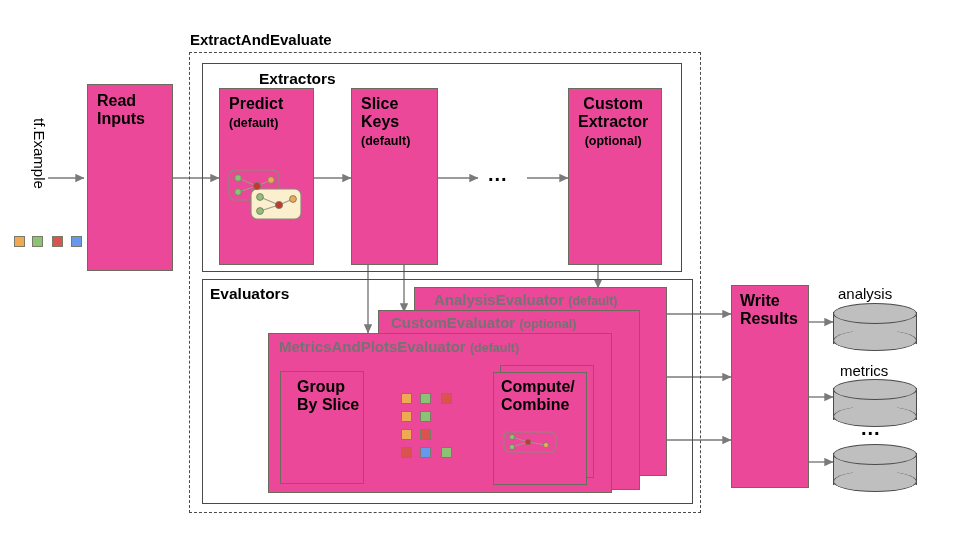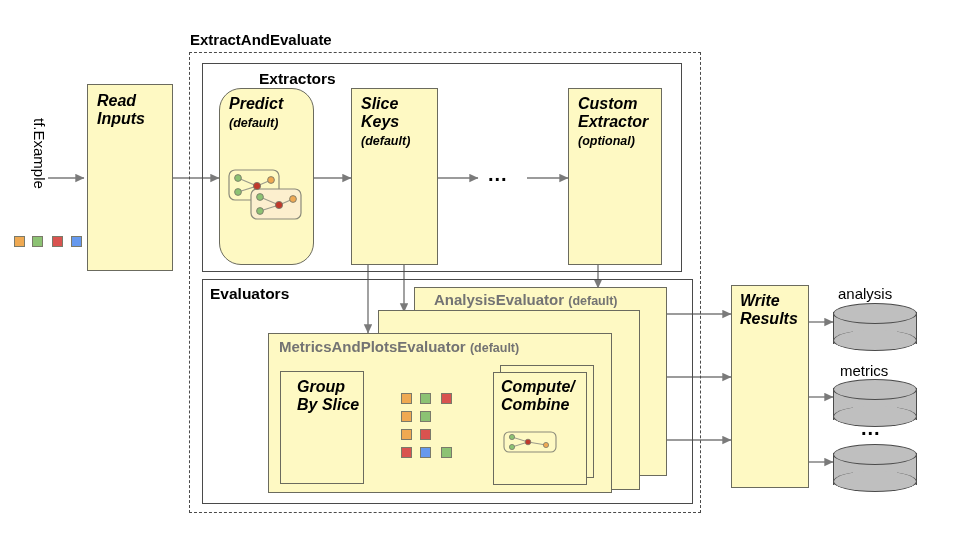"Read" .proc { background: #fef9c3 -> #ec4899; font-style: italic -> none }
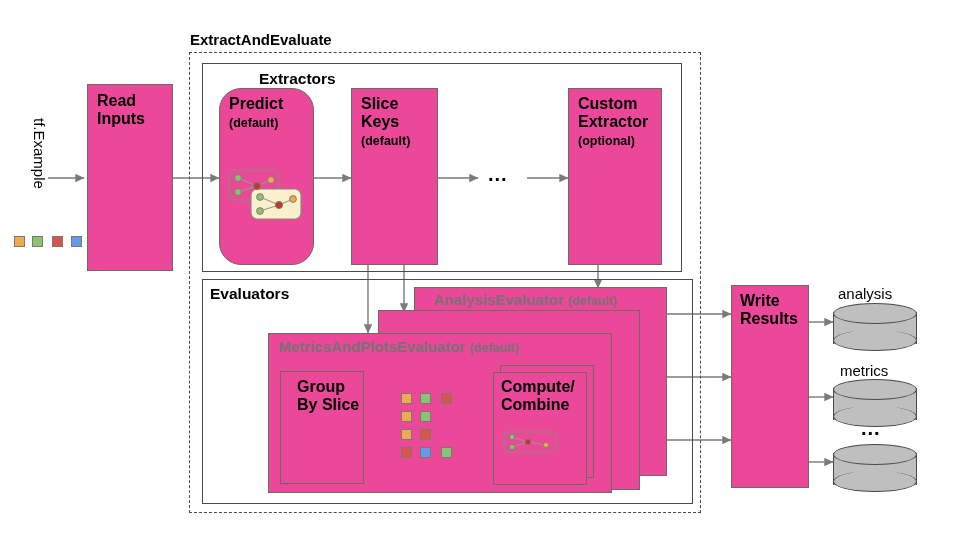"Predict" div.box { border-radius: 22px -> none }
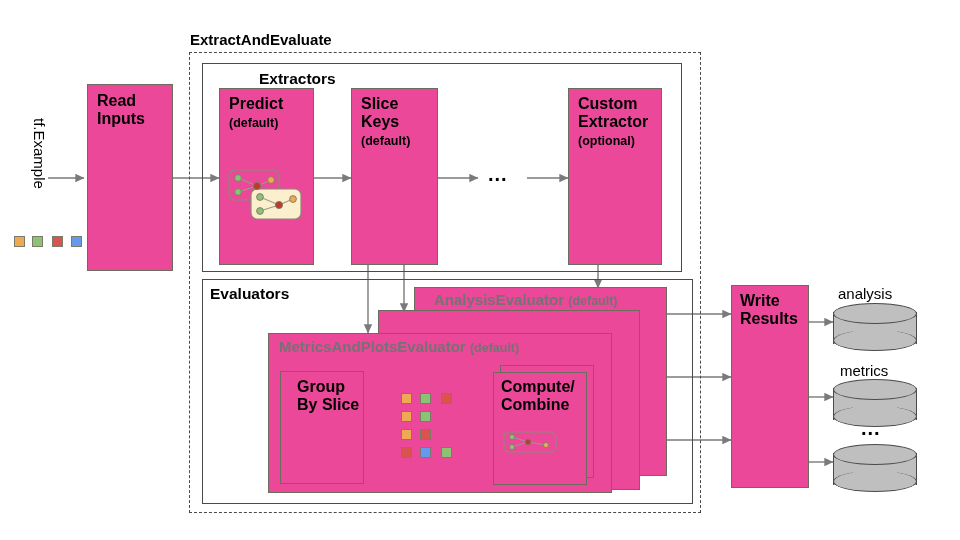"Custom" div.box { text-align: none -> center }
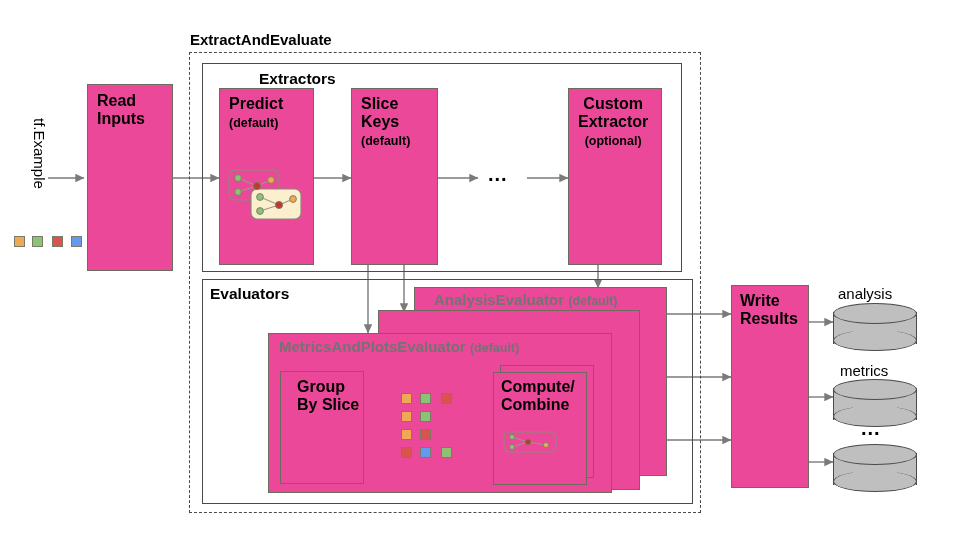"CustomEvaluator (optional)" div.evname { html: none -> <div> <span>CustomEvaluator</span> <span>(optional)</span> </div> }
